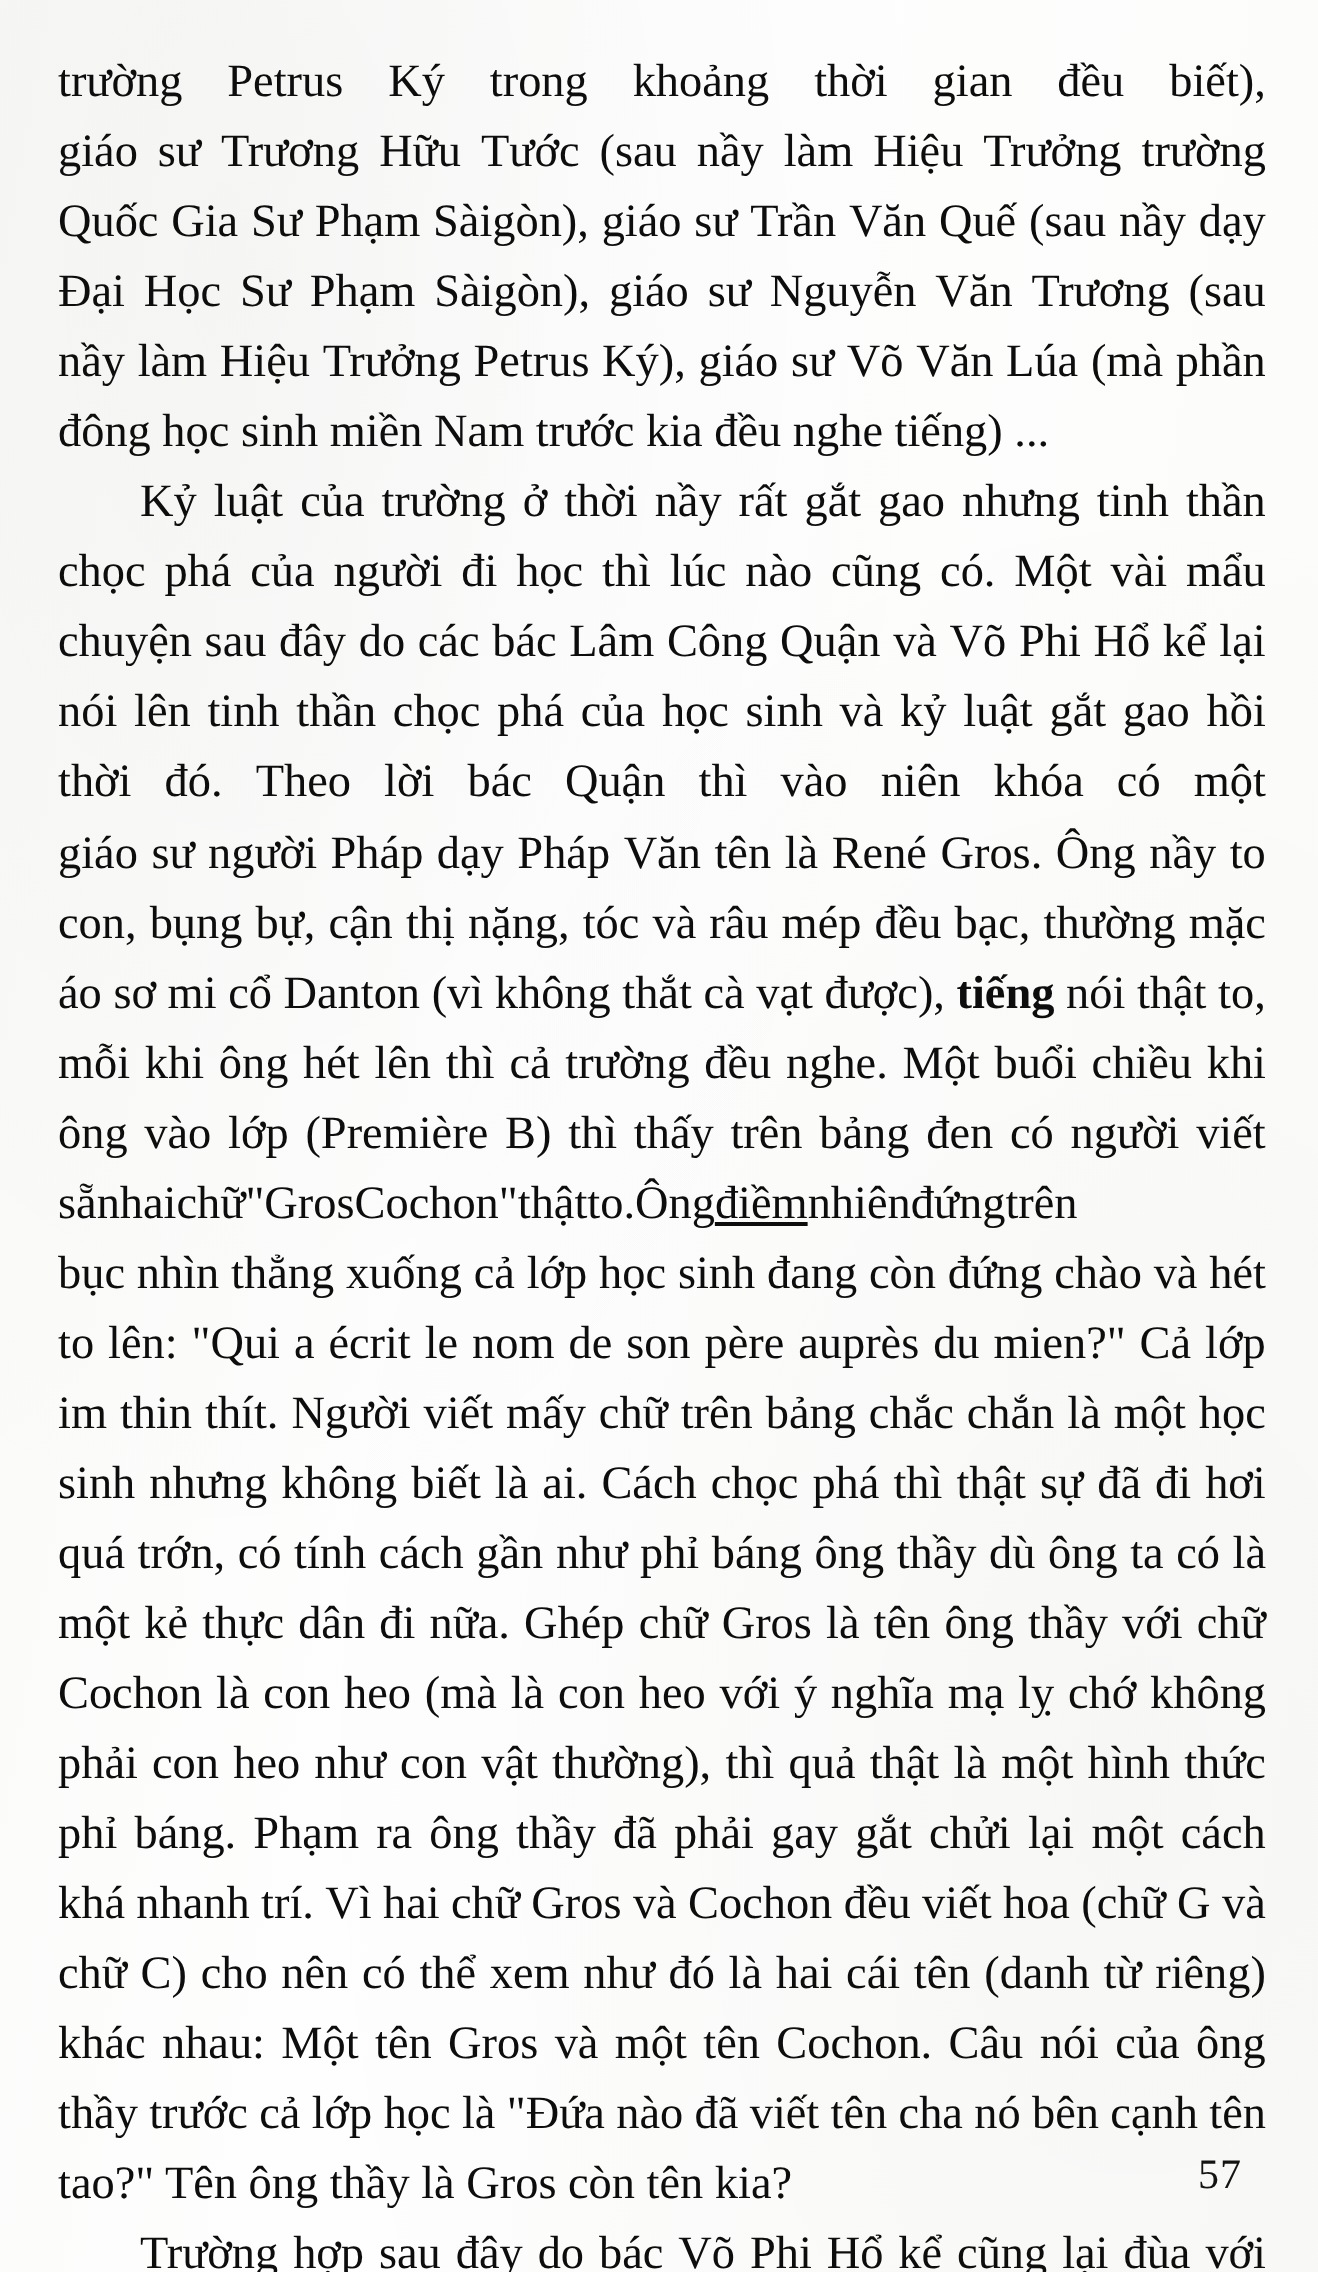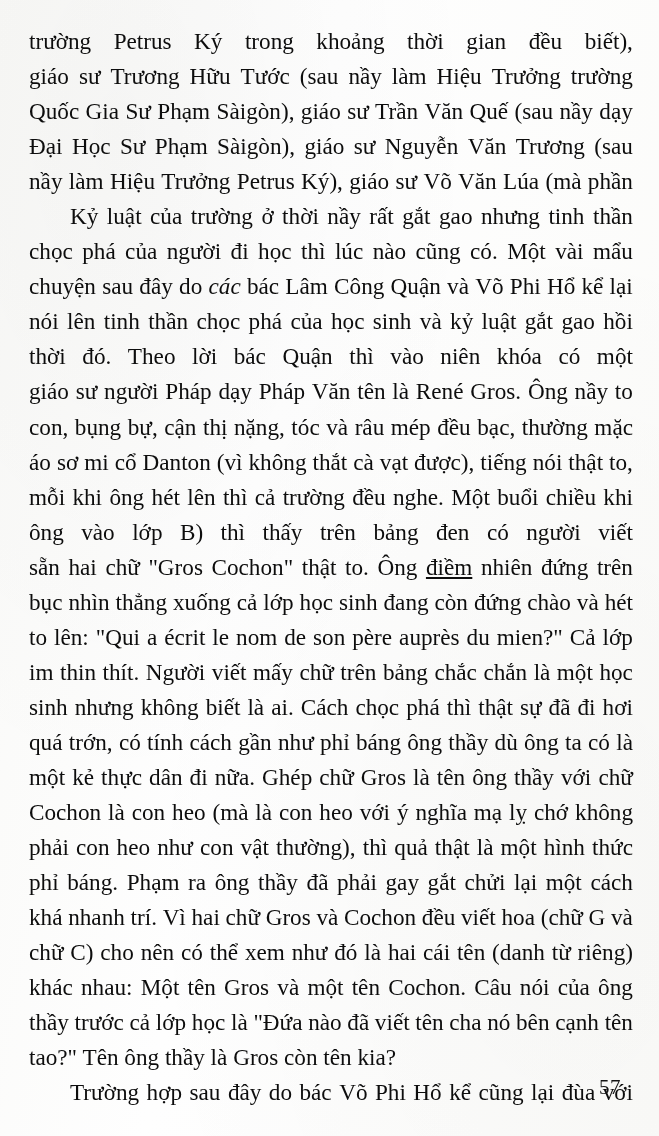"đông học sinh miền Nam" div.jline { html: none -> <div> <span>đông học sinh miền Nam trước kia đều nghe tiếng) ...</span> </div> }
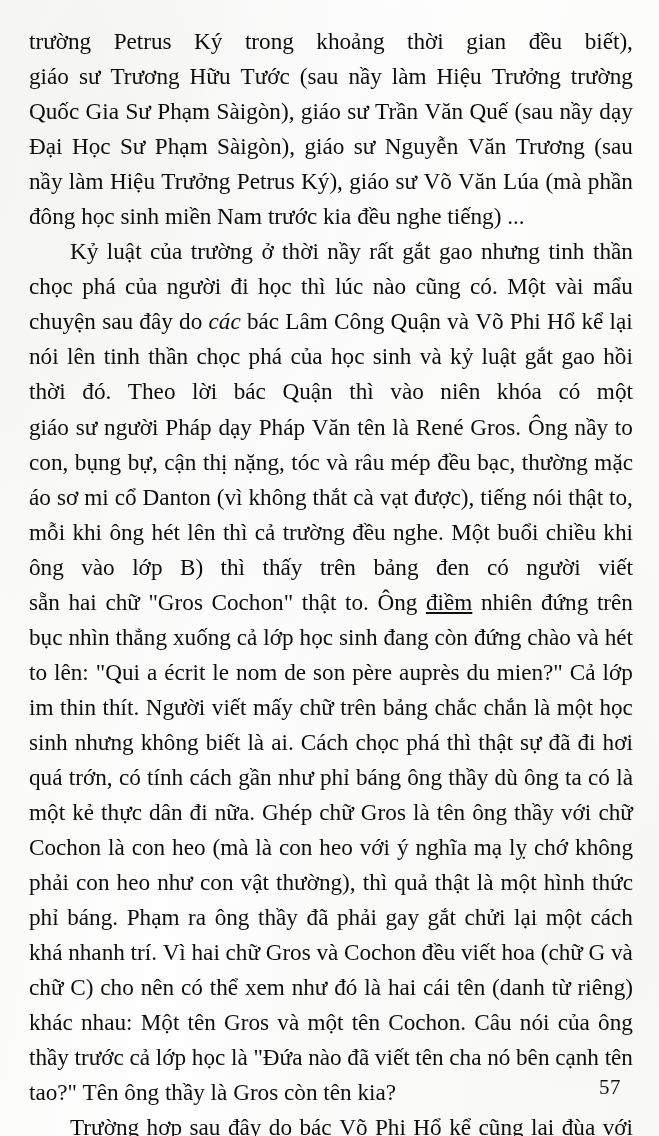"các" span { font-style: italic -> none }
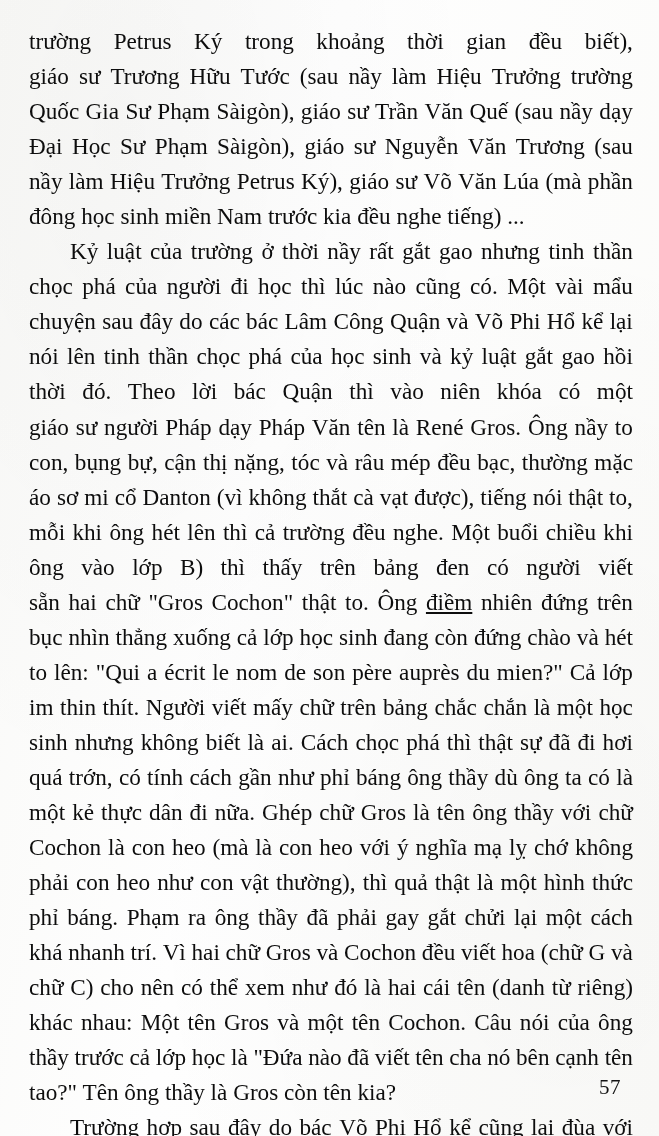"tiếng" span { font-weight: none -> bold }
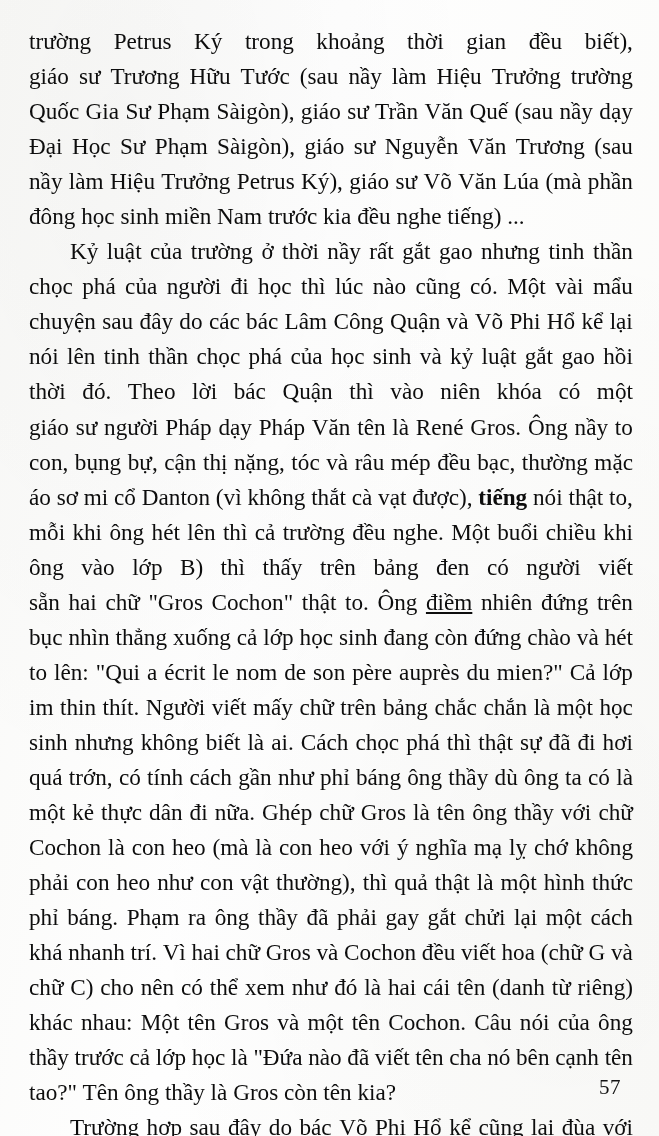"(Première" span { html: none -> <span>(Première</span> }
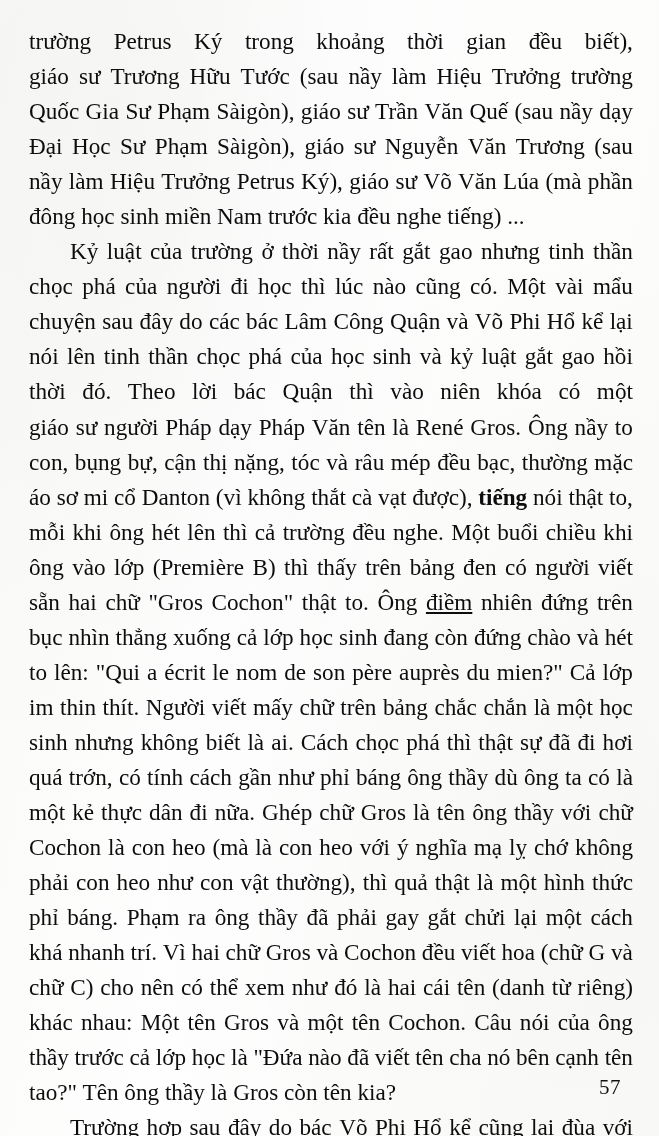"sẵn" span { justify-content: space-between -> none }
